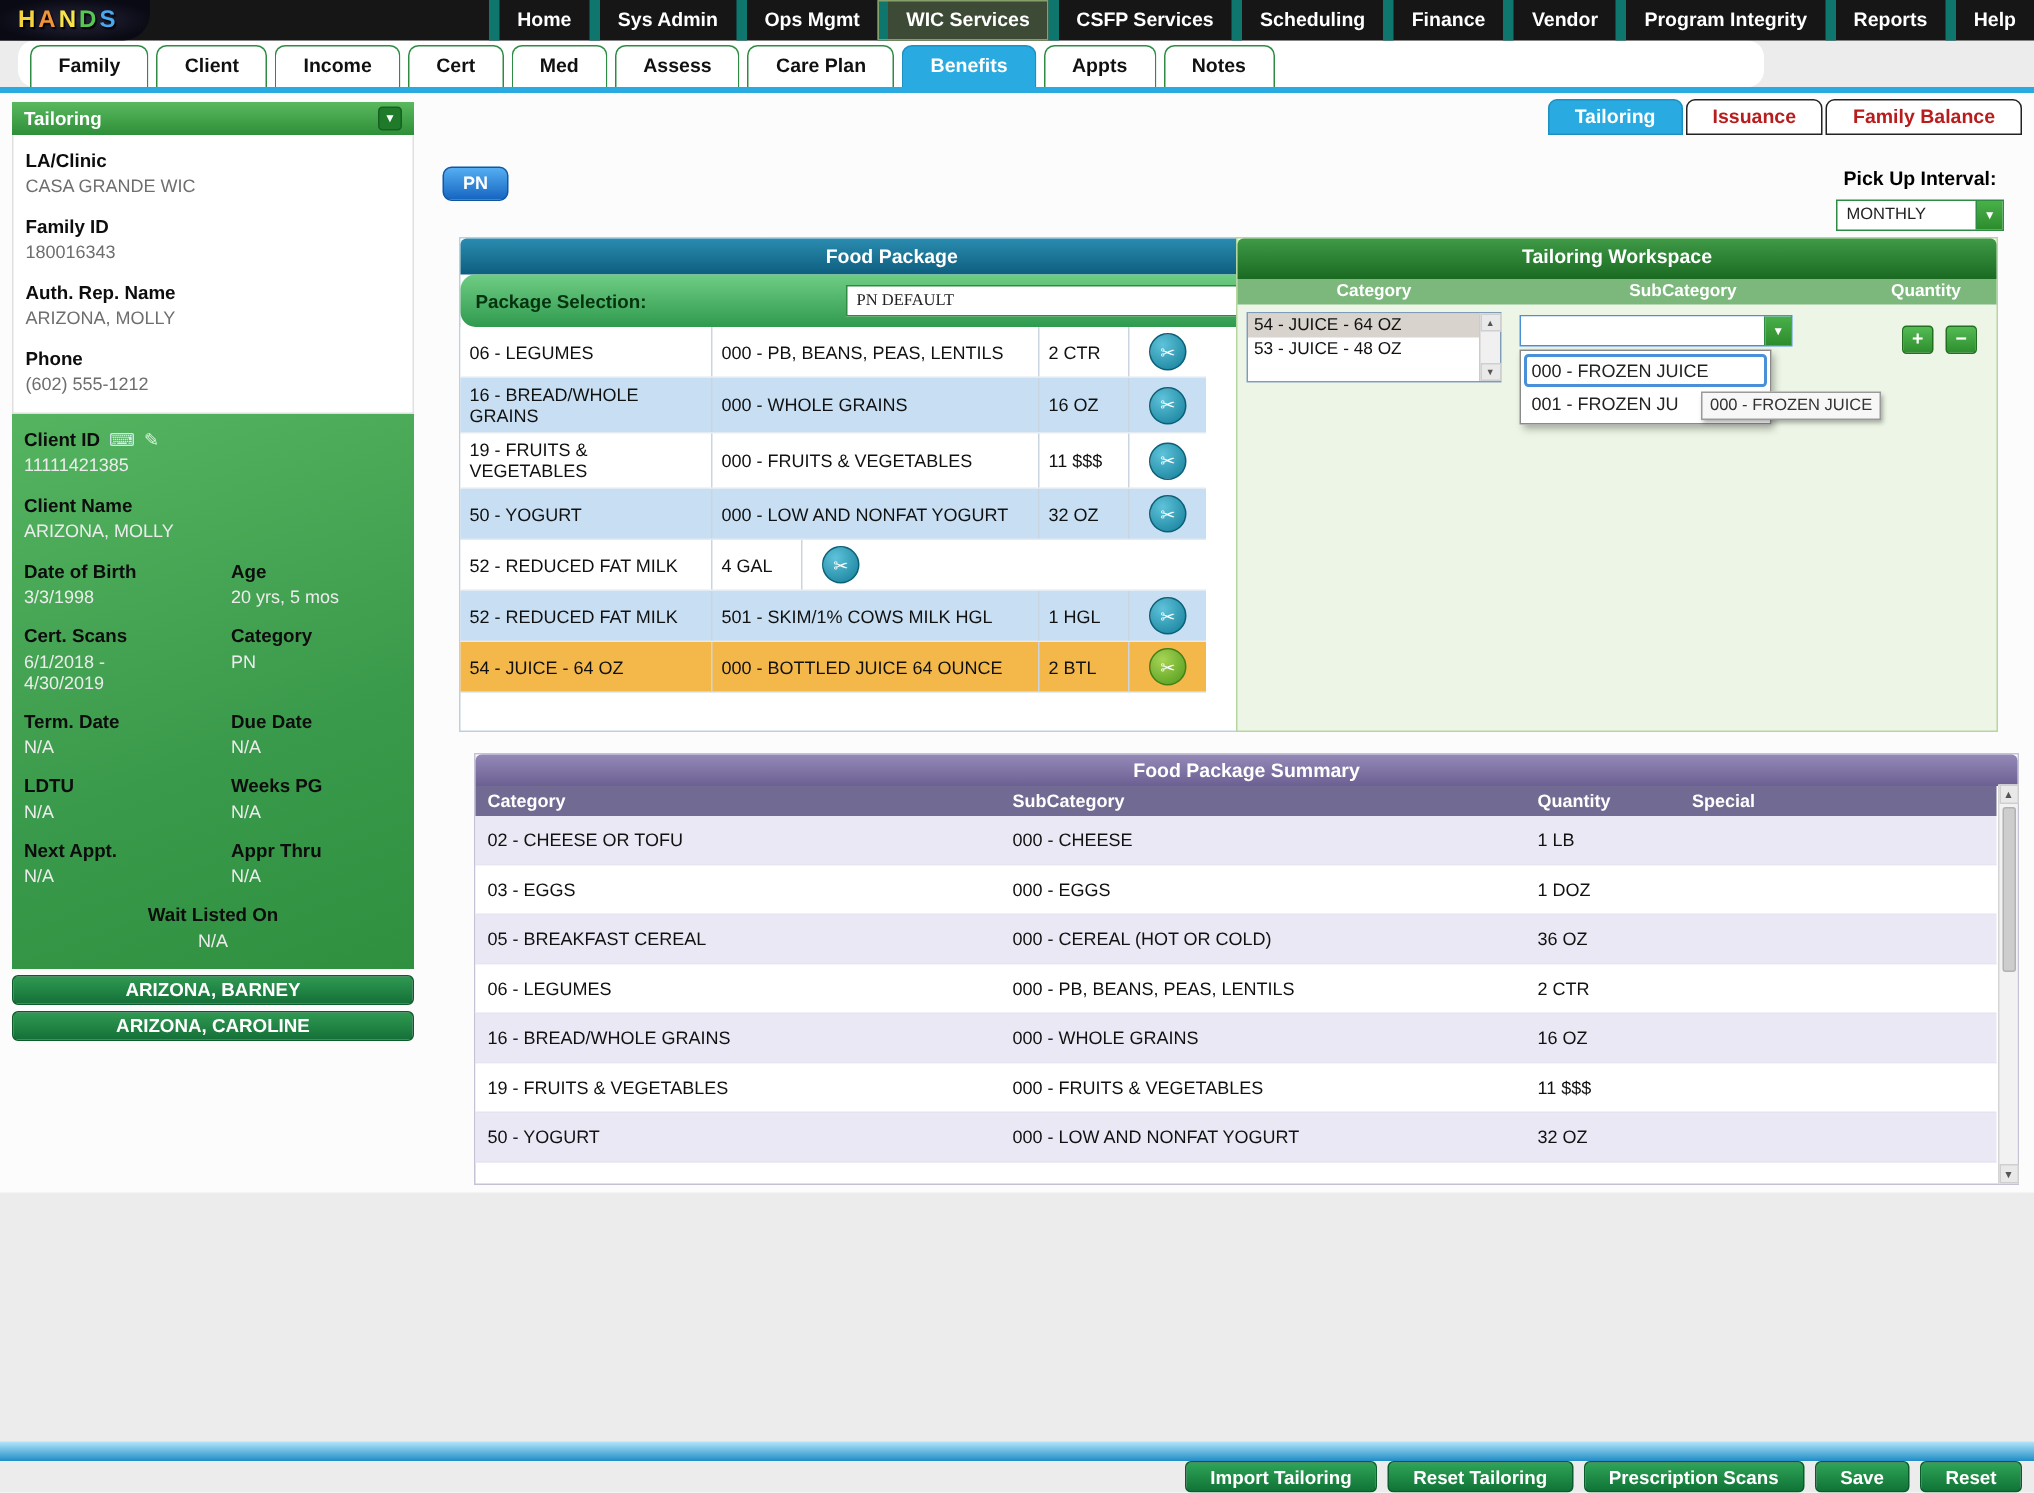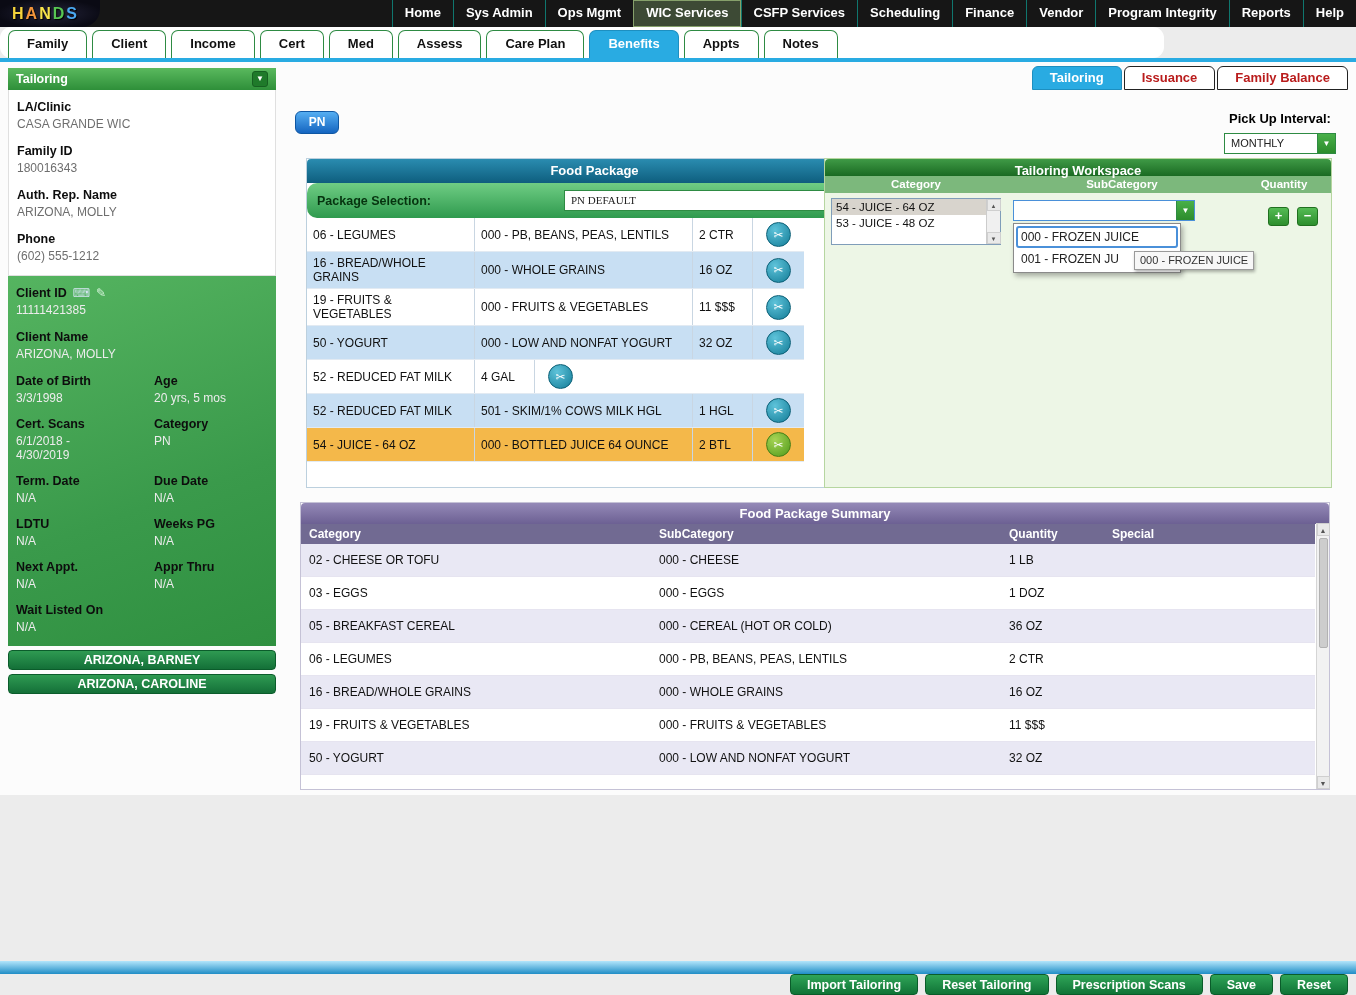"Home" .nav-item { border-left: 1px solid #0f766e -> 7px solid #0f766e }
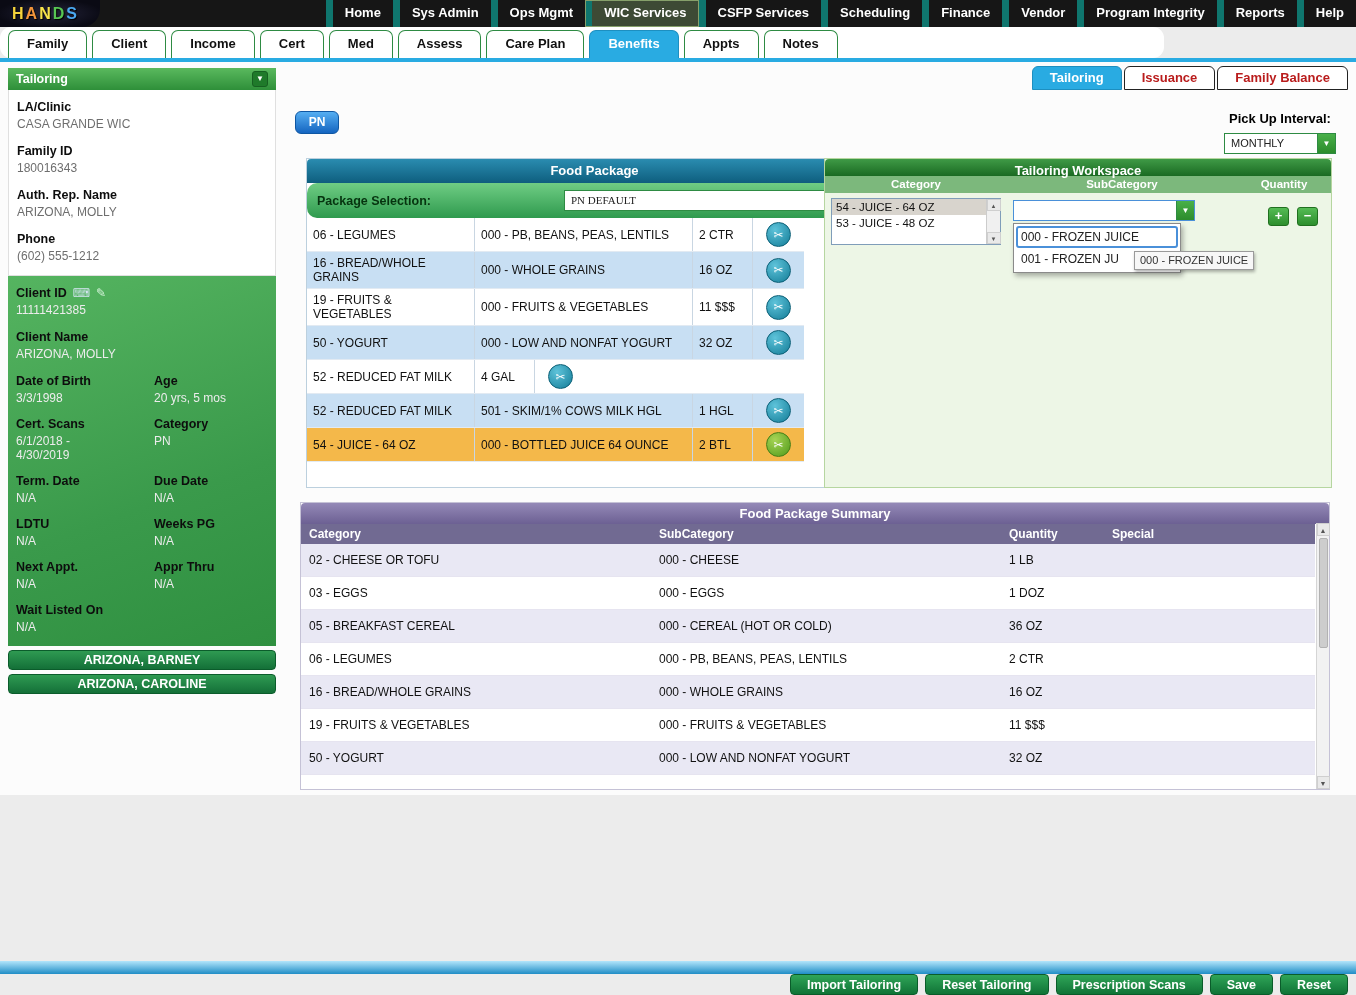"Family" .tabrow { left: 0 -> 12px }
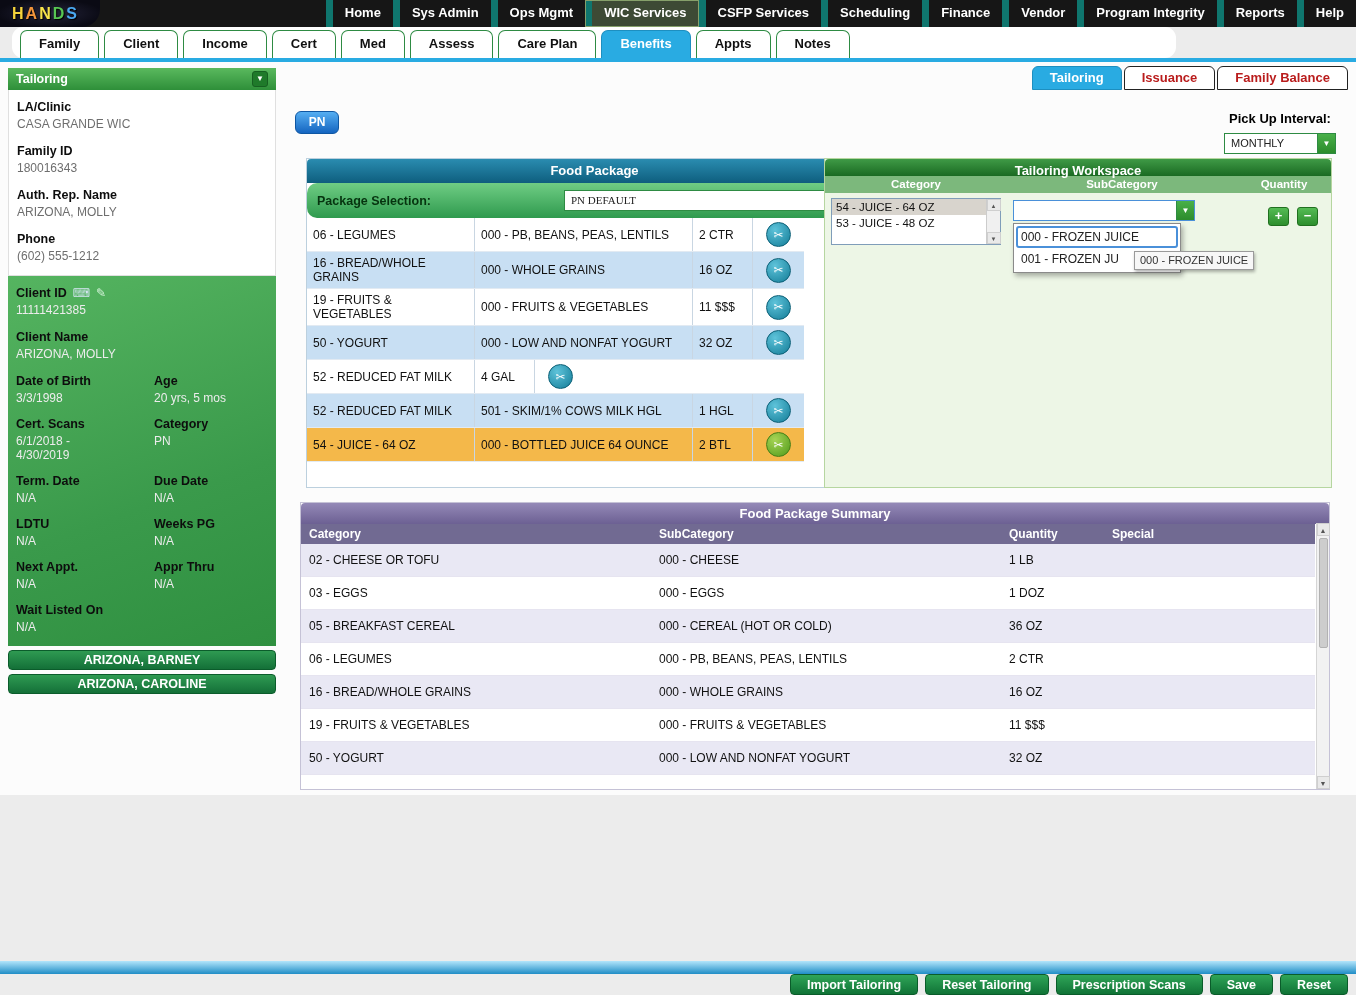"Tailoring Workspace" .ws-header { height: 17px -> 27px }
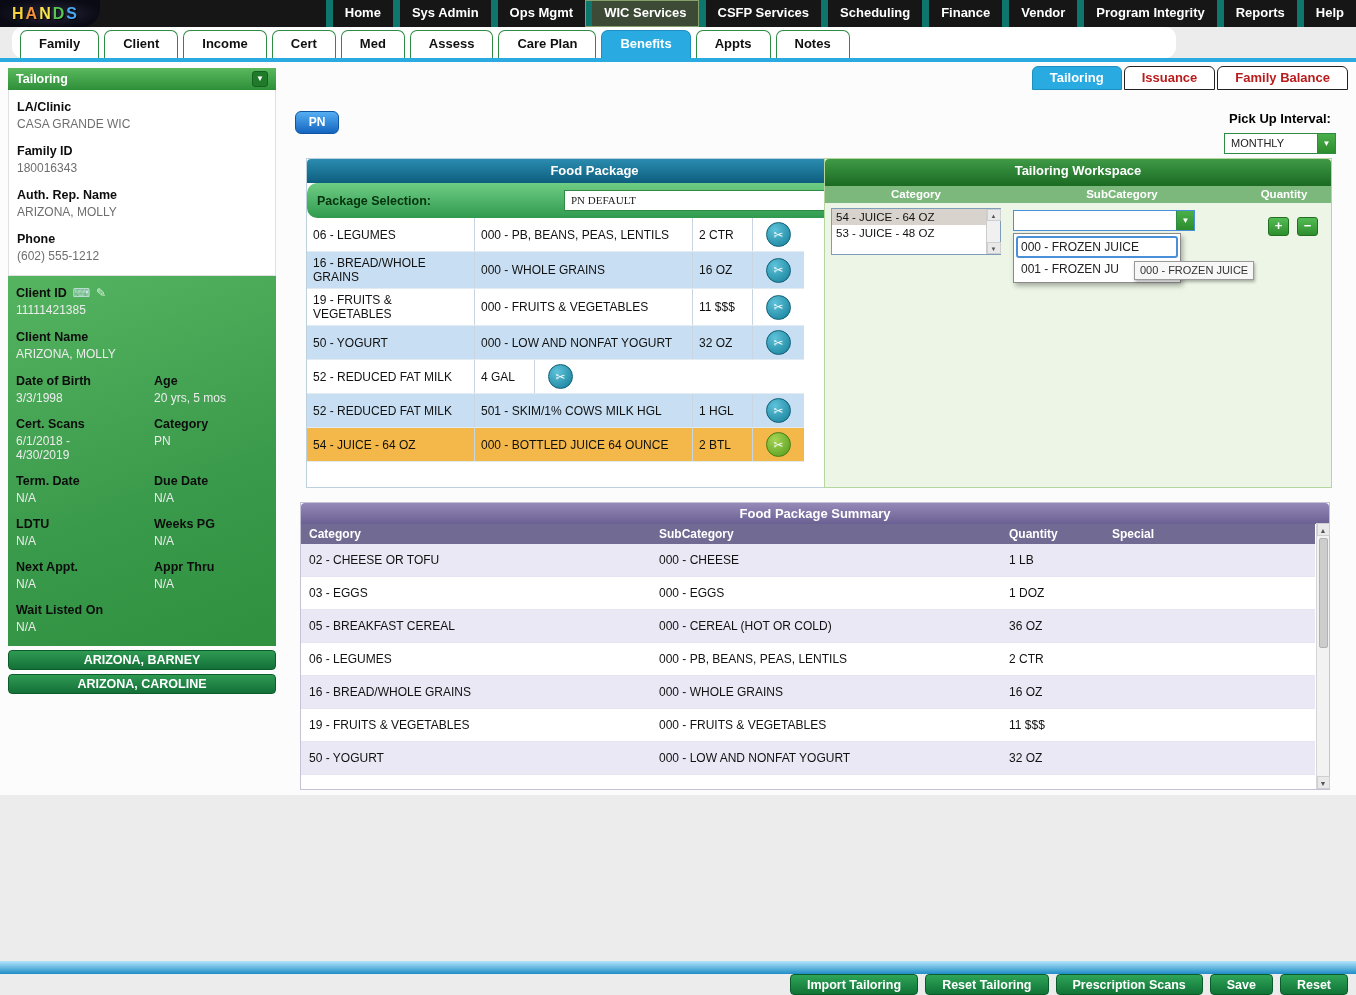"Food Package Summary" .sum-panel { left: 300px -> 316px }
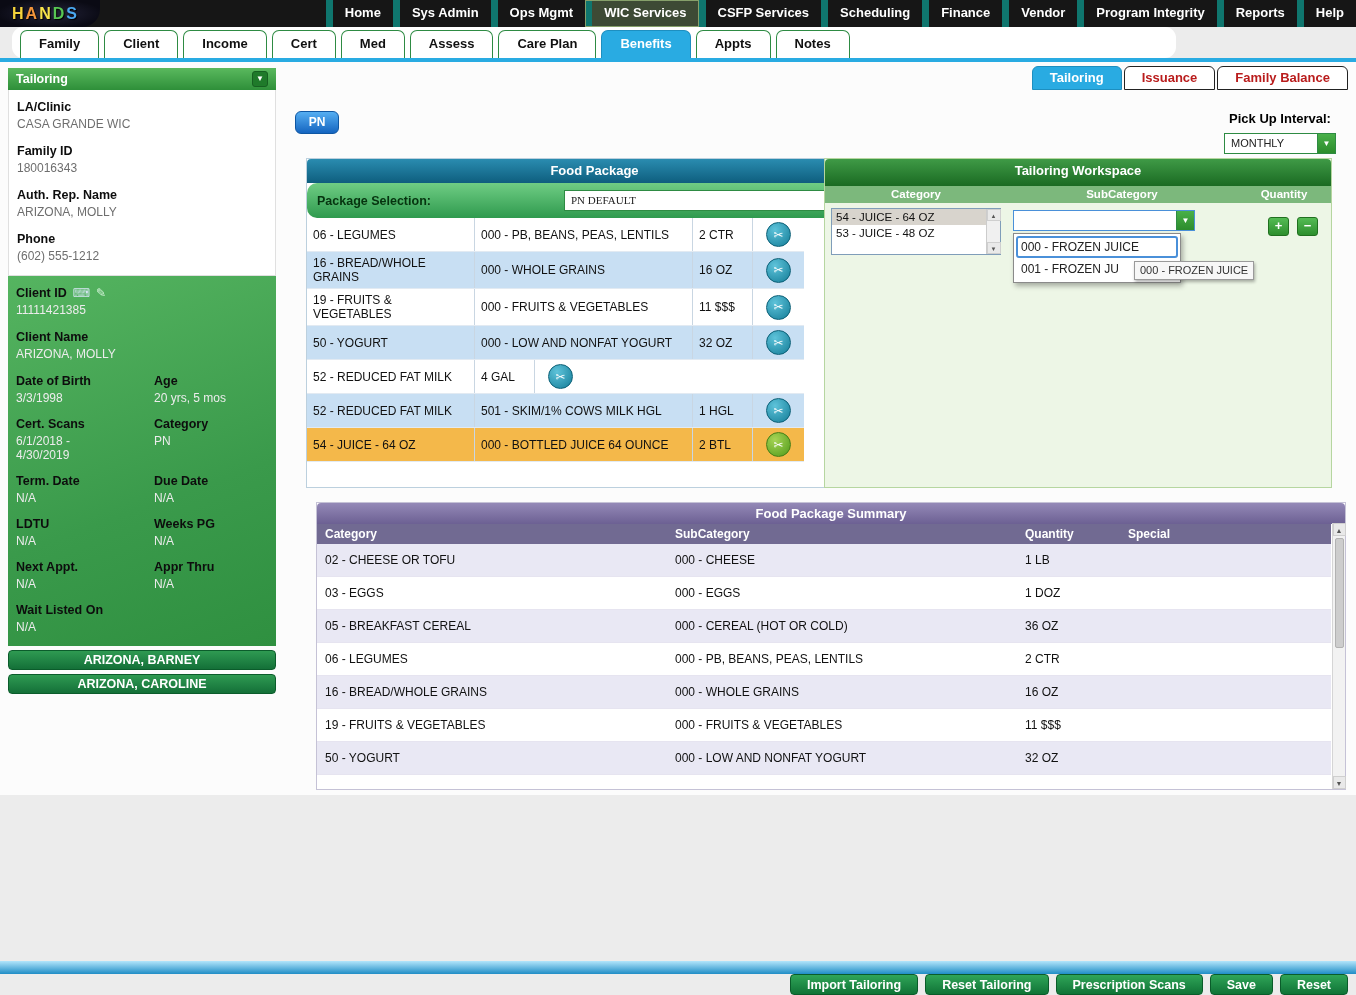"Wait Listed On" div.sb-field { text-align: none -> center }
